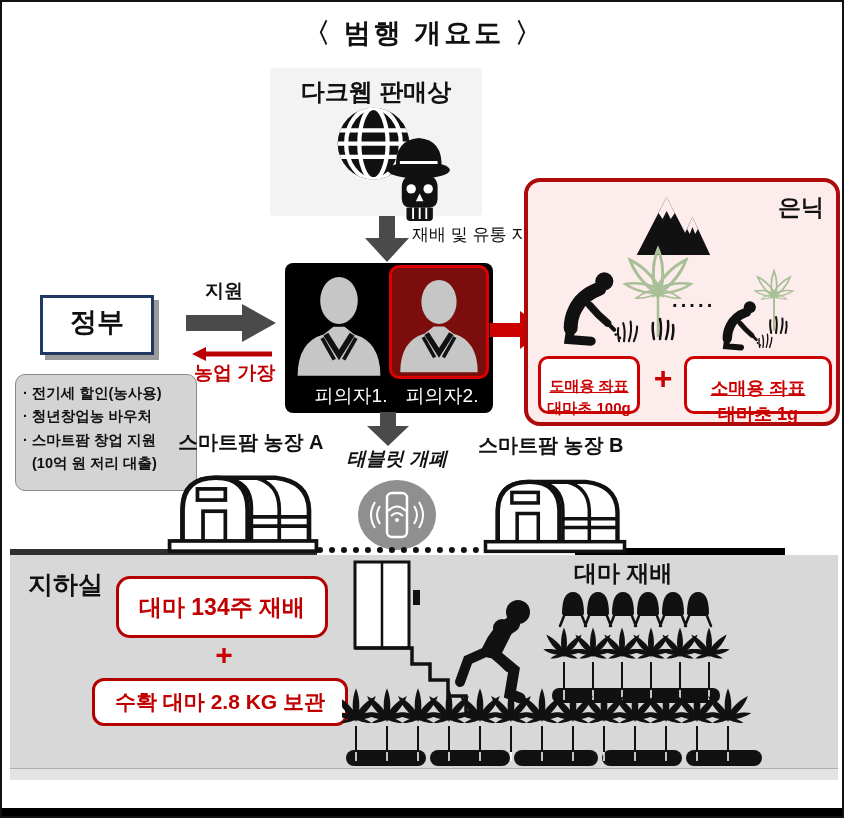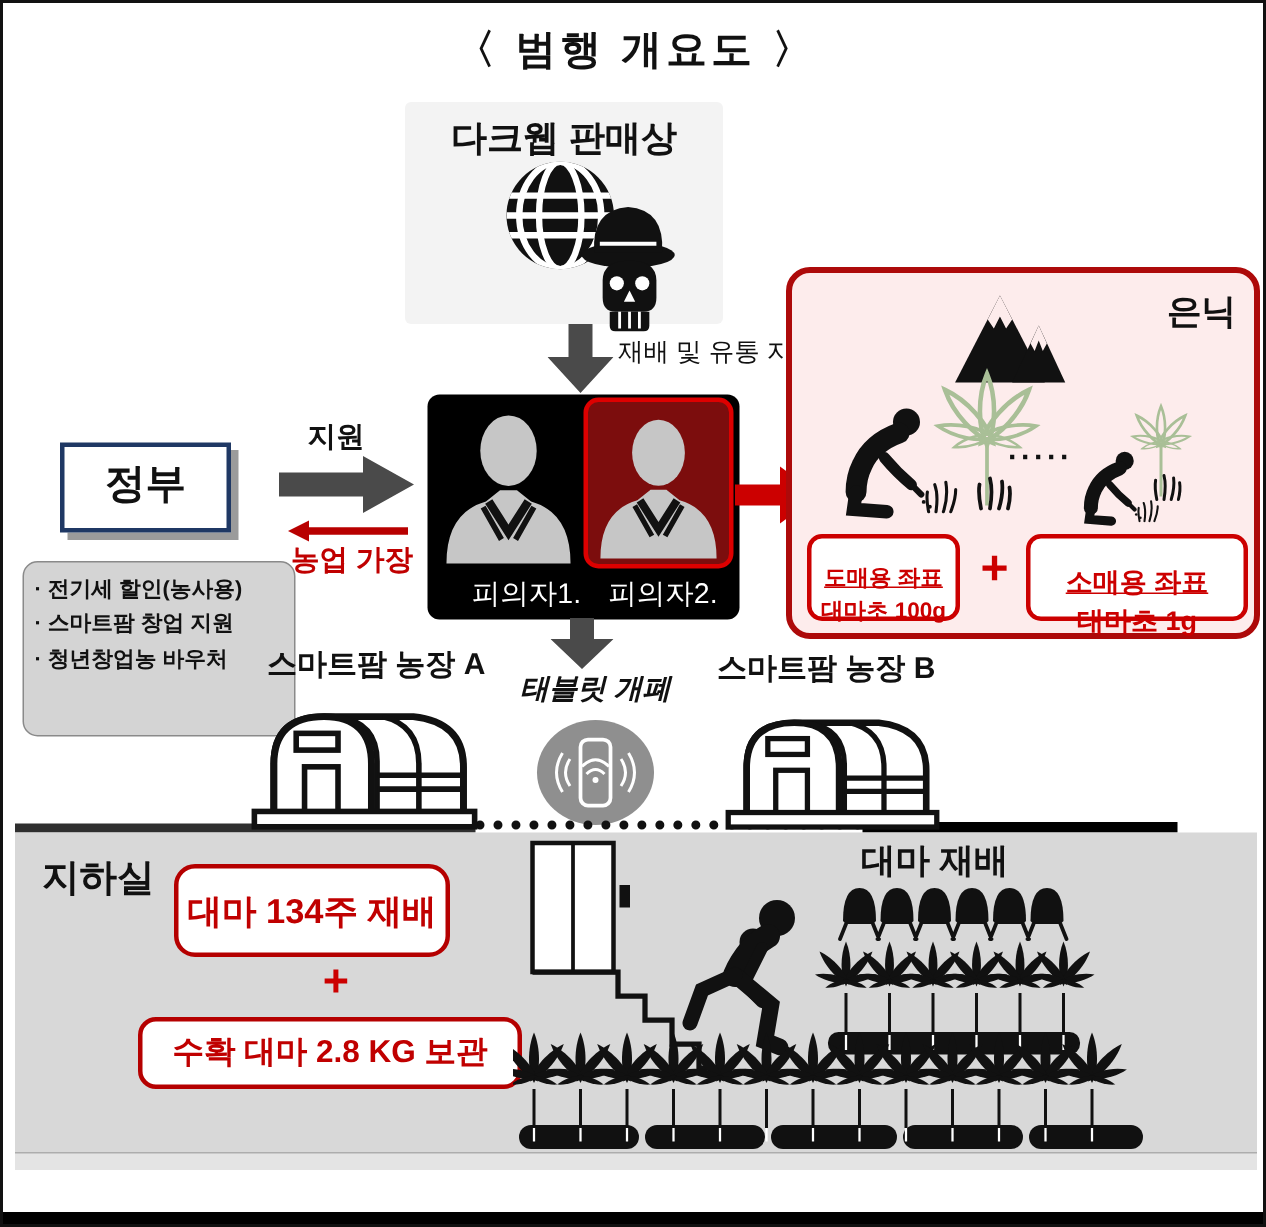"· 스마트팜 창업 지원" div { order: before "· 청년창업농 바우처" -> after "· 청년창업농 바우처" }
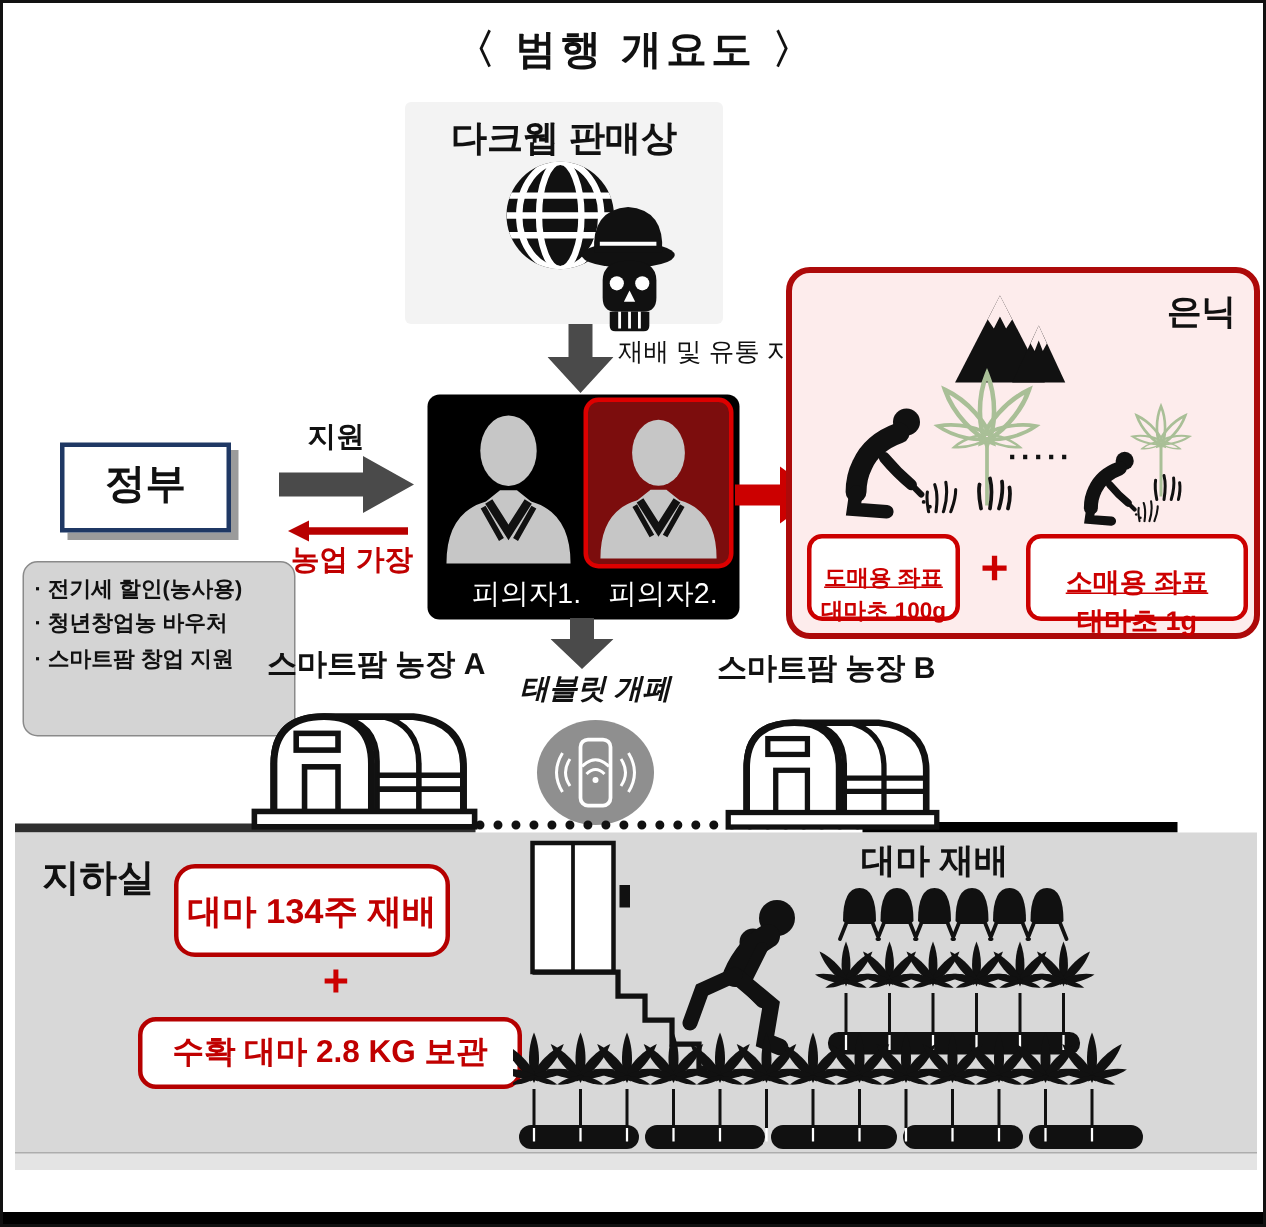"(10억 원 저리 대출)" div.benefit-indent { html: none -> <div>(10억 원 저리 대출)</div> }
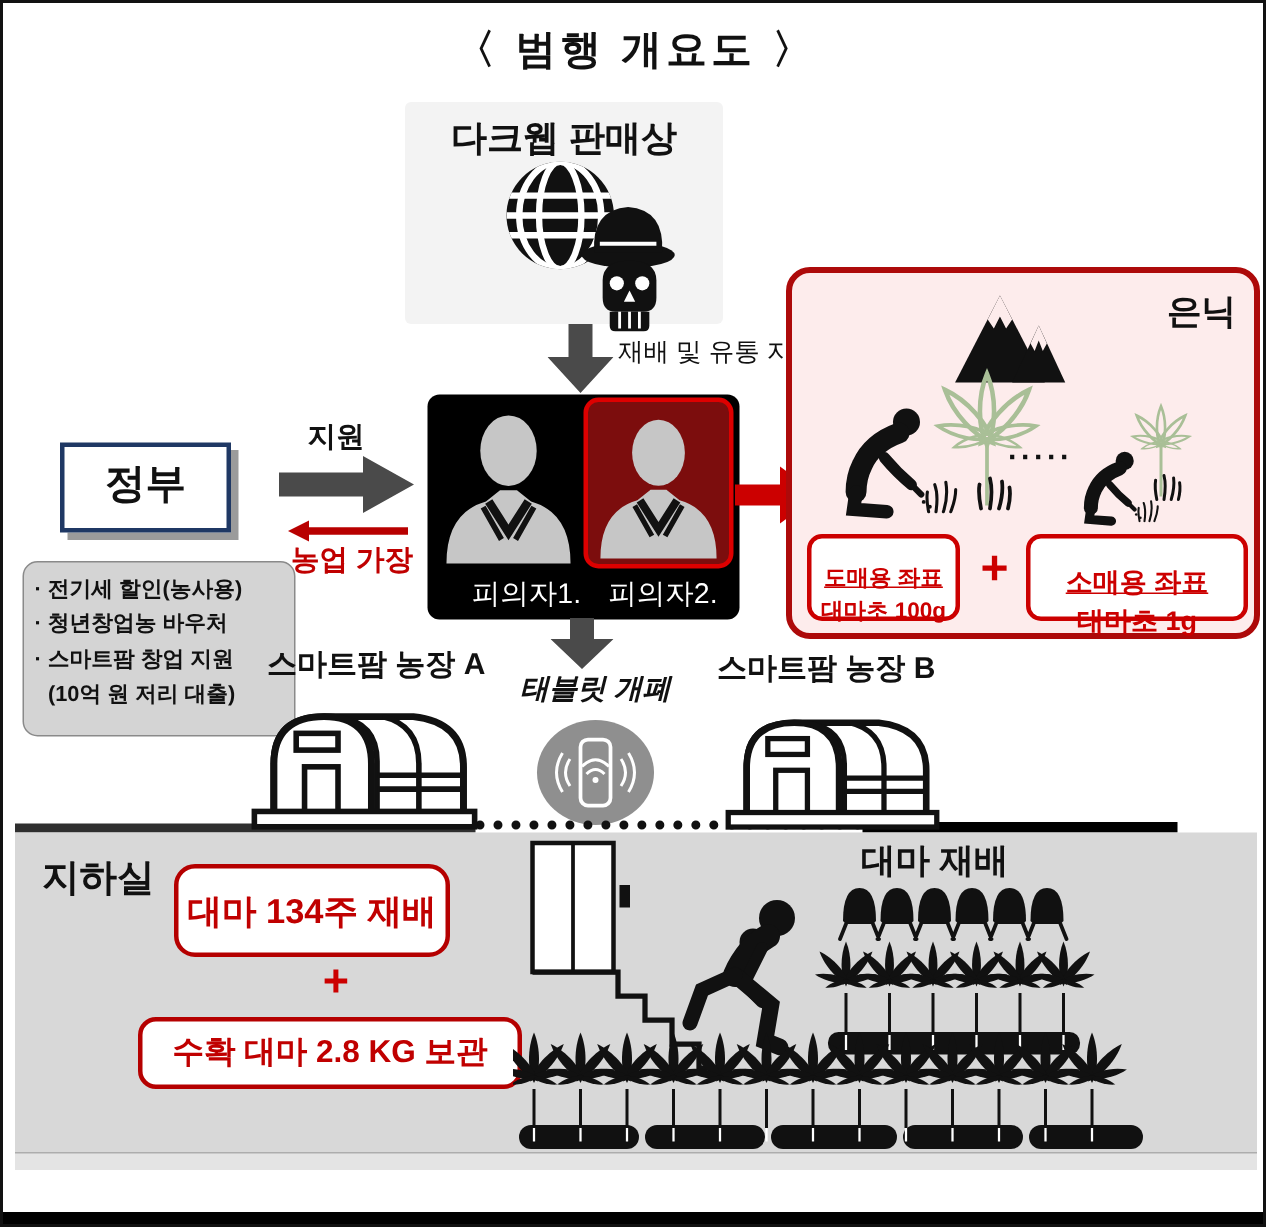"대마 134주 재배" div.abs { width: 184px -> 212px }
